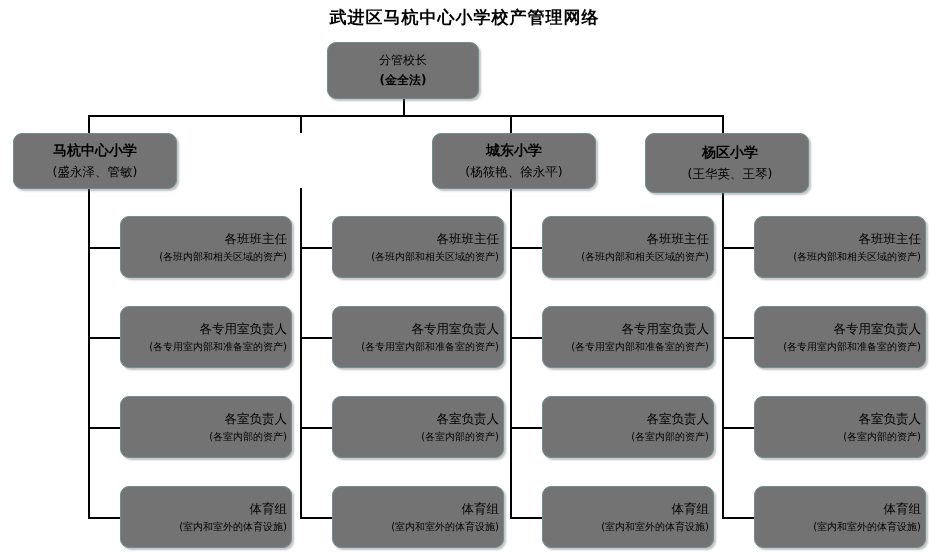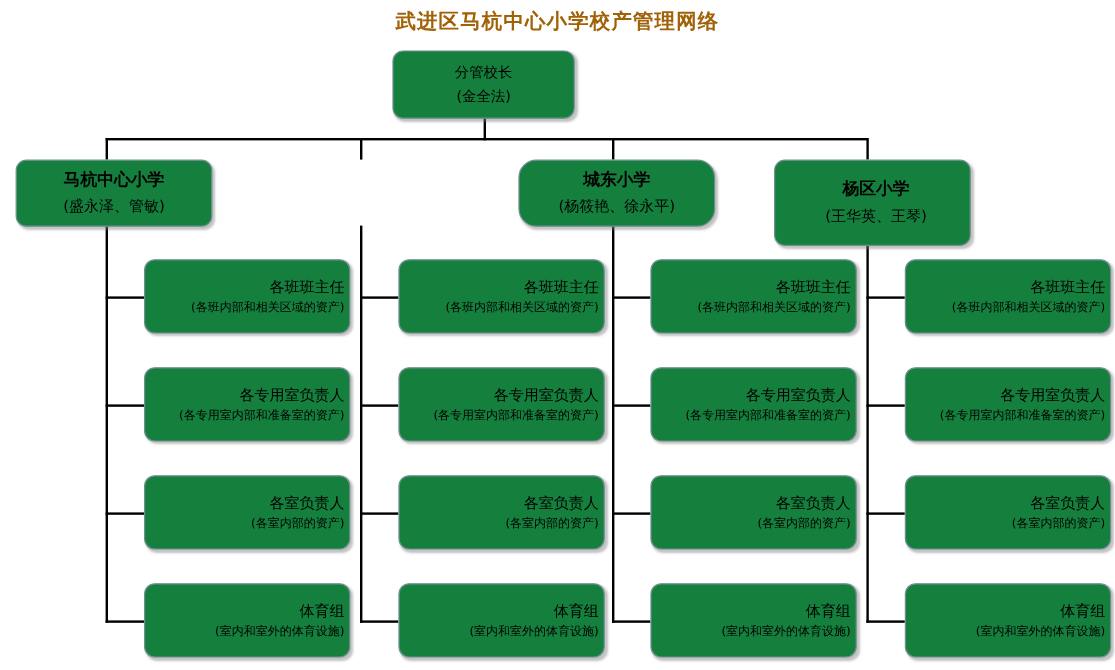"武进区马杭中心小学校产管理网络" #chart-title { color: #a16207 -> #000000 }
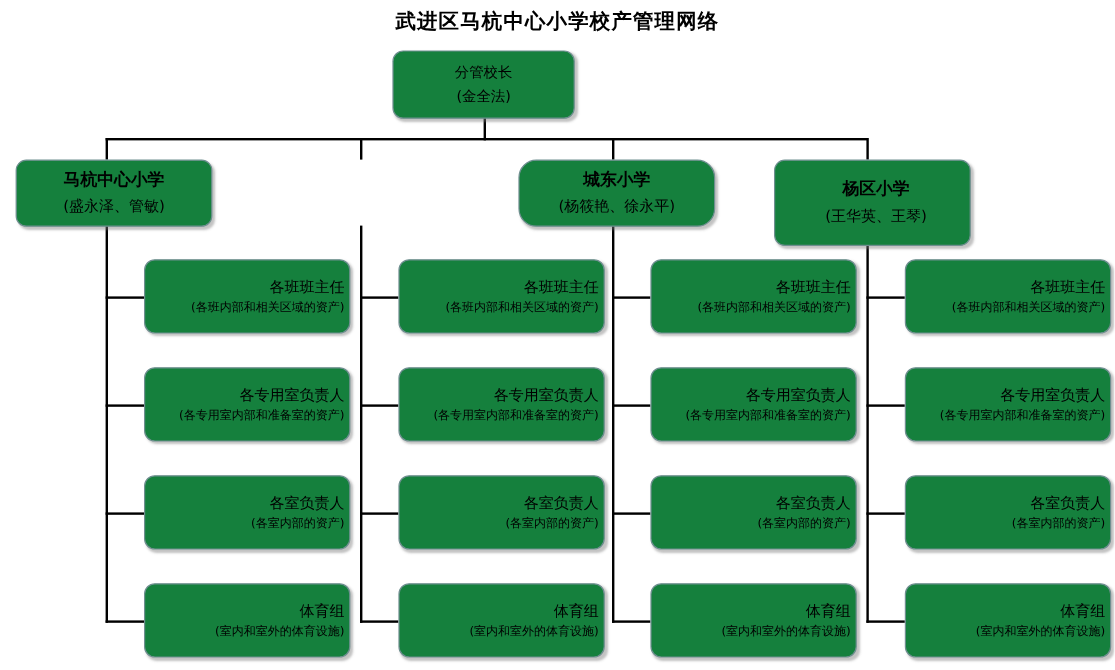"分管校长" .node { background: #15803d -> #737373 }
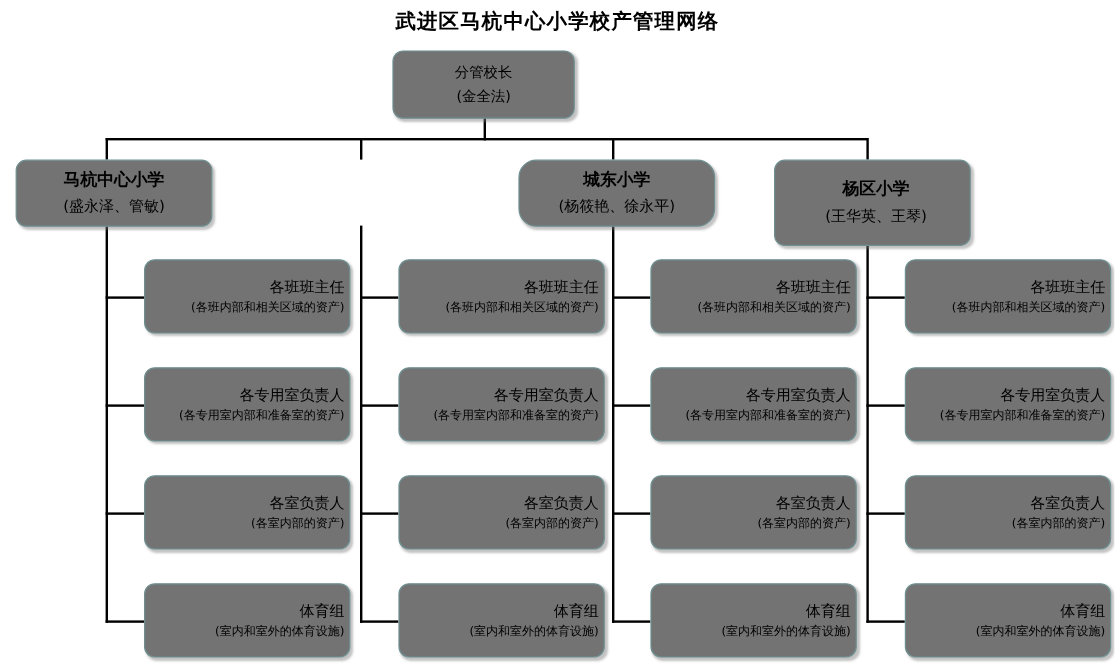"(金全法)" .node.root .t2 { font-weight: normal -> bold }
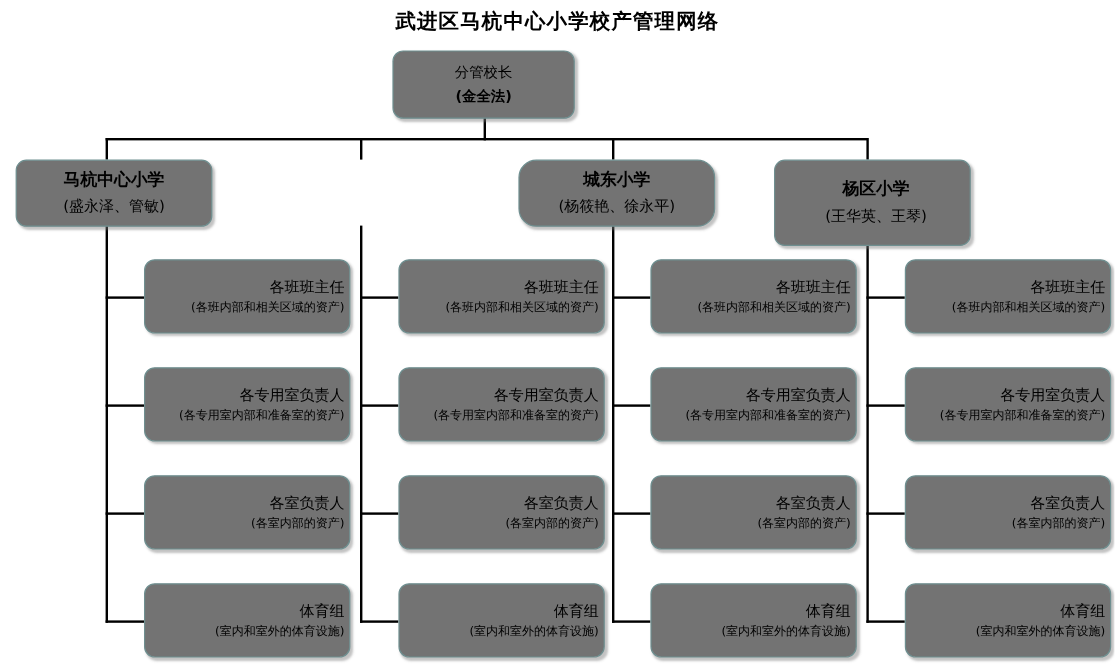"城东小学" div.node { border-radius: 15px -> none }
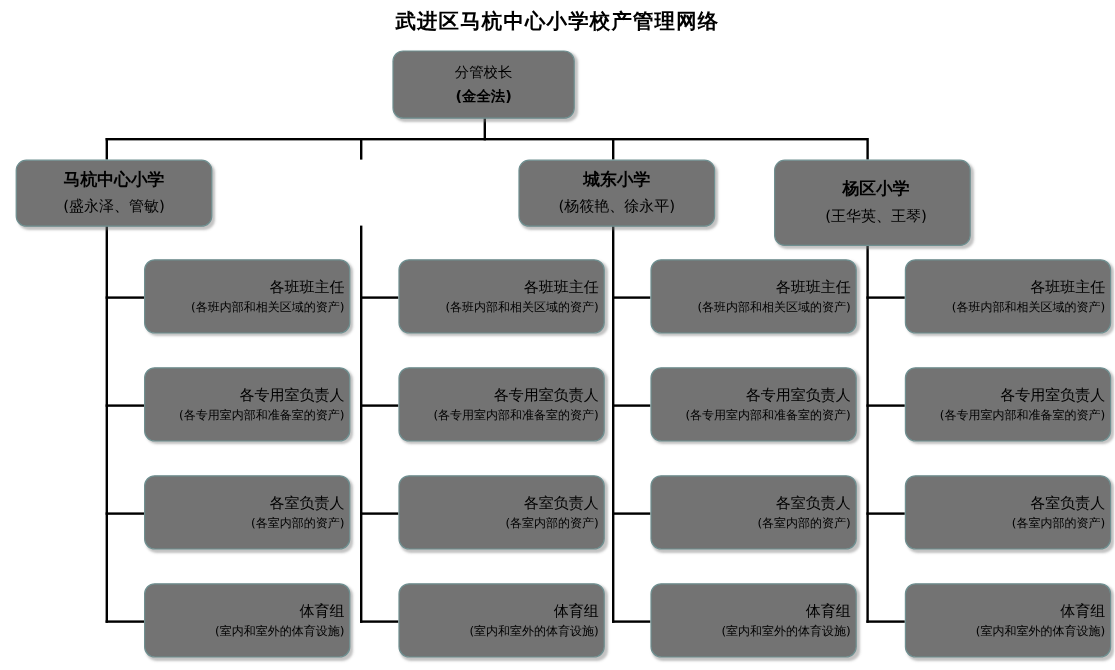"杨区小学" div.node { height: 72px -> 60px }
